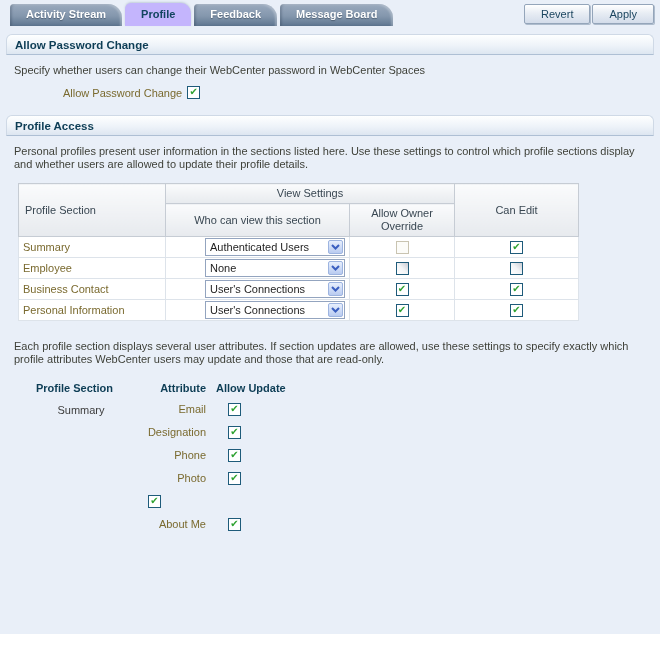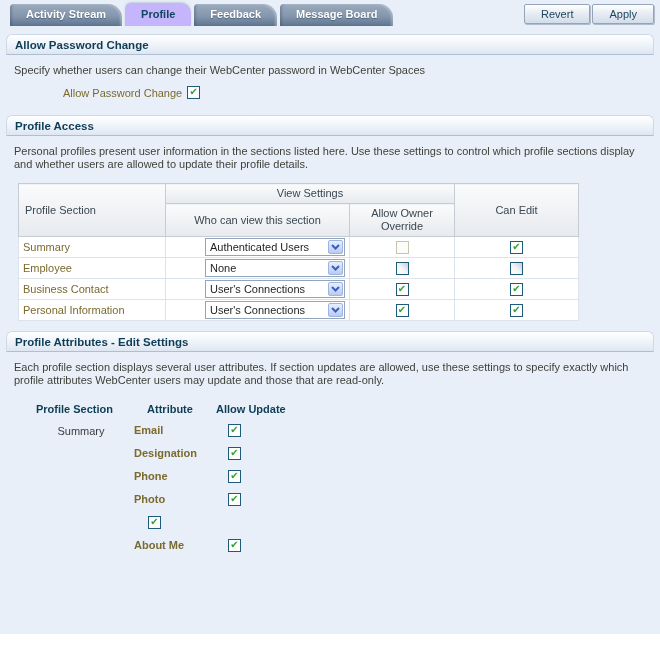"Profile Attributes - Edit Settings" div.section-header { html: <div>Profile Attributes - Edit Settings</div> -> none }
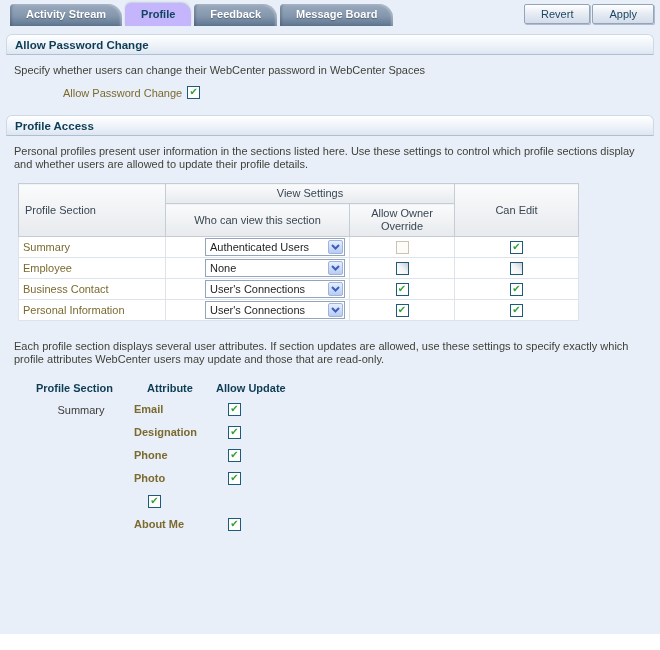"Attribute" .attr-head .h2 { text-align: center -> right }
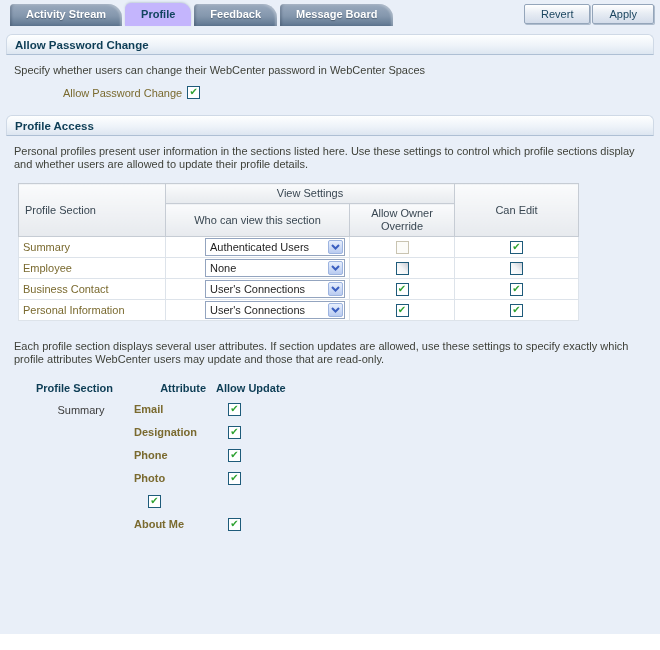"Email" .attr-row .attr { font-weight: bold -> none; text-align: left -> right }
